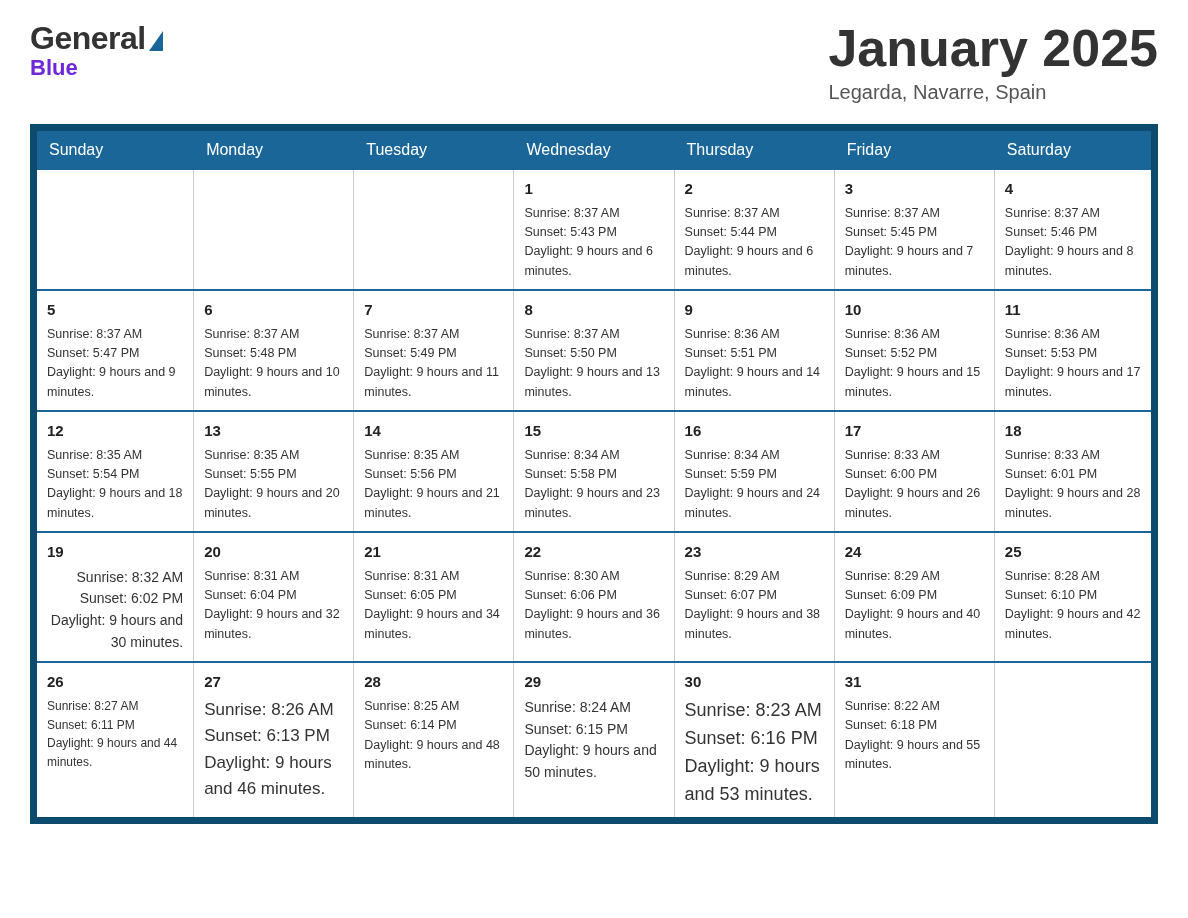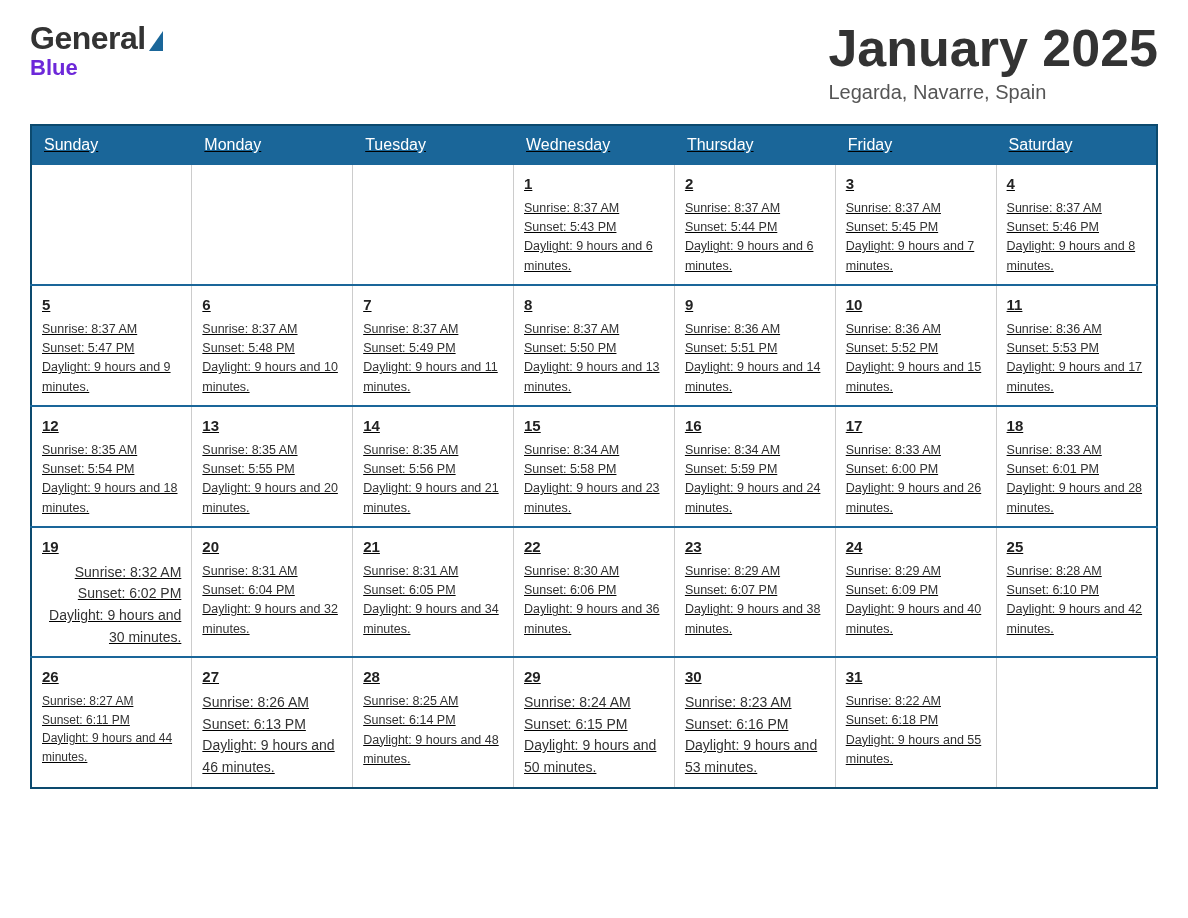"Sunday" .calendar { border: 2px solid #0c4a6e -> 7px solid #0c4a6e; text-decoration: underline -> none }
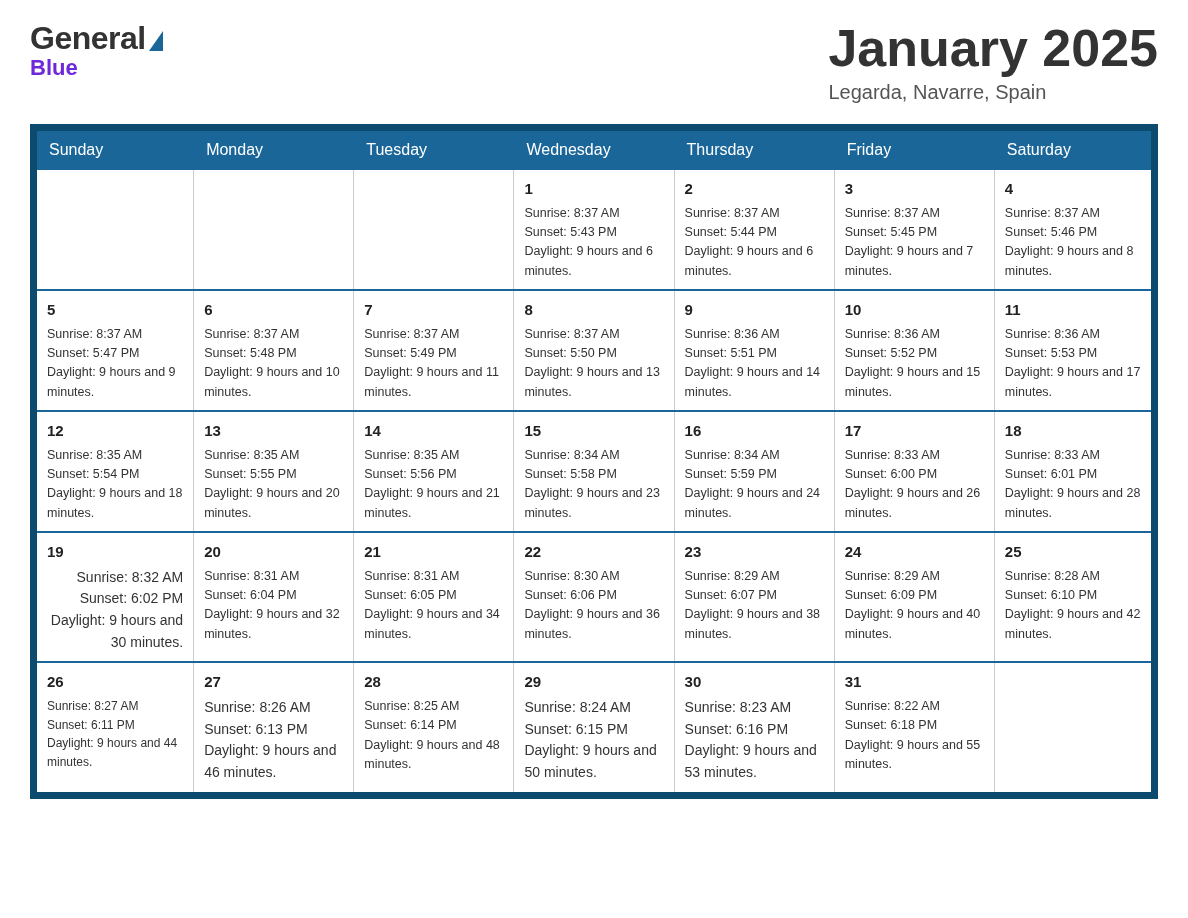"Sunrise: 8:26 AM" div { font-size: 14px -> 17px }
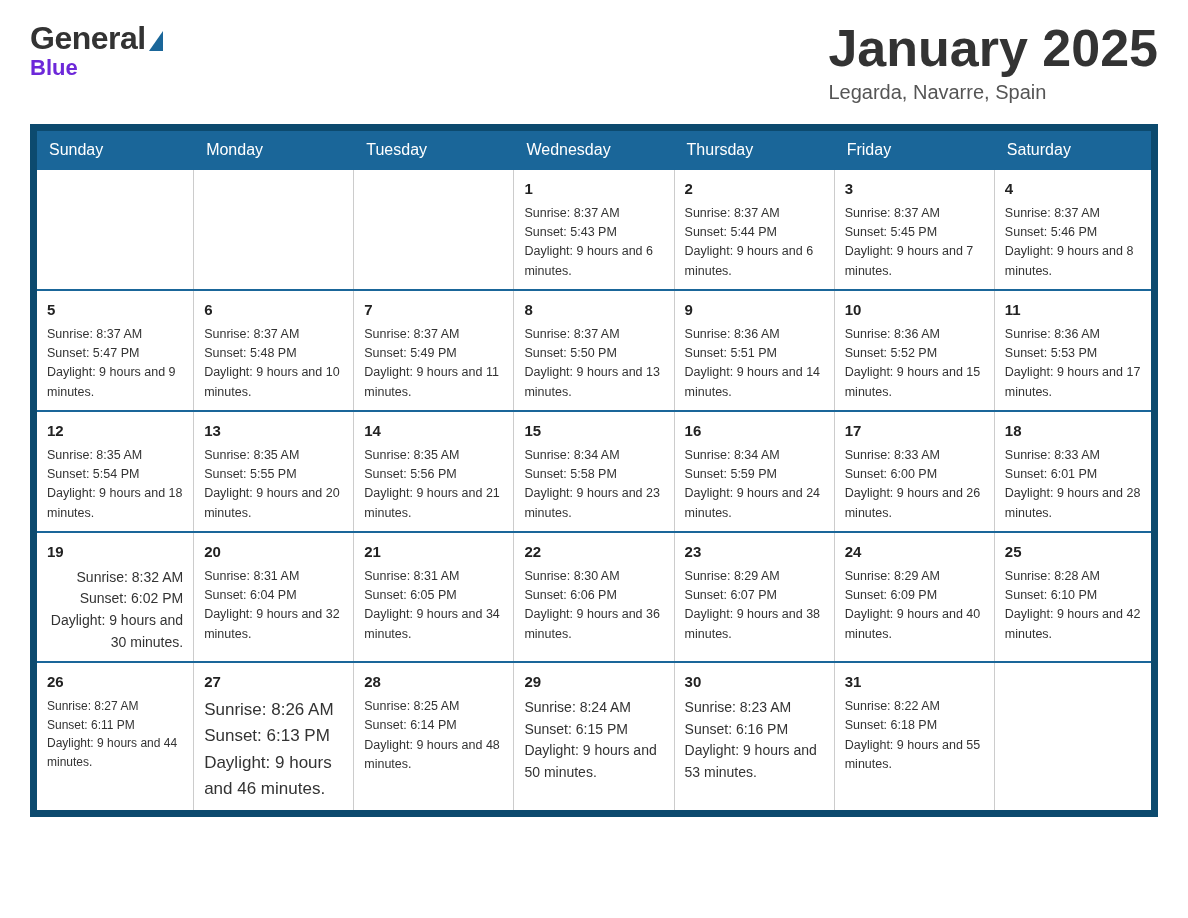"Sunrise: 8:23 AM" div { font-size: 14px -> 18px }
